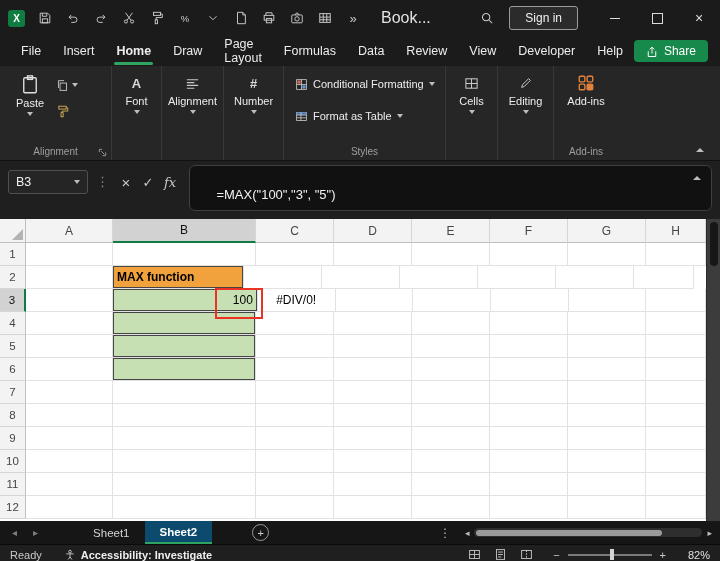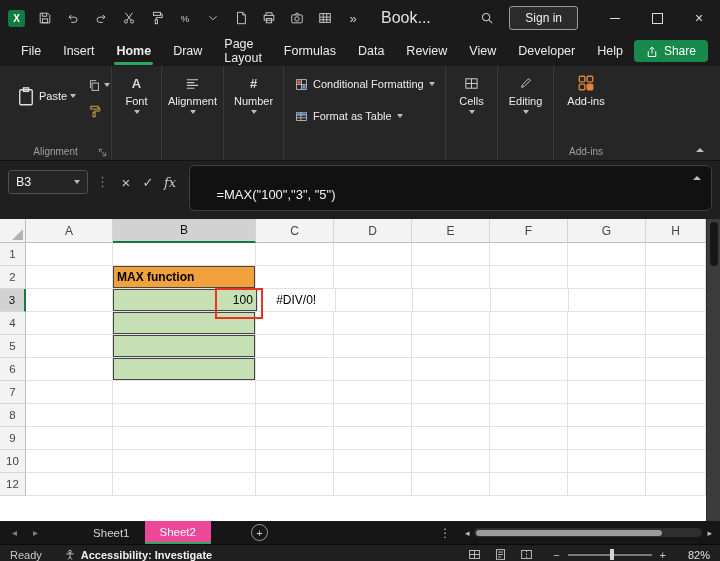"Paste" .big-btn { flex-direction: row -> column }
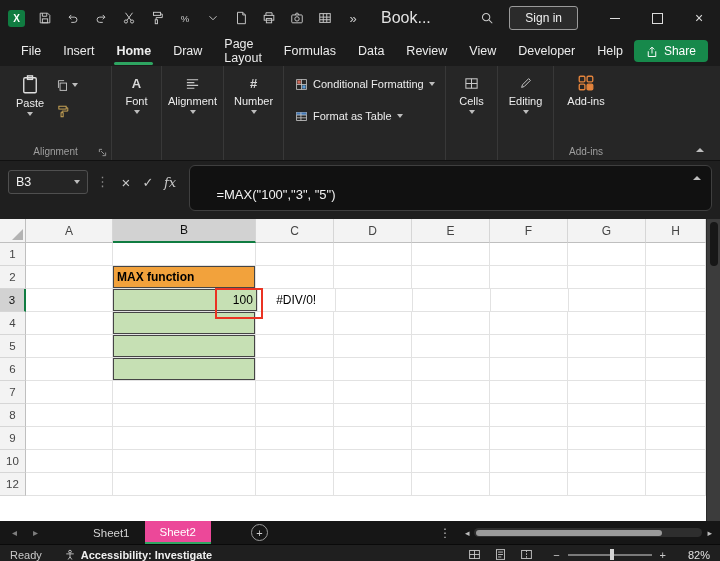"Styles" div.gl { html: none -> <div>Styles</div> }
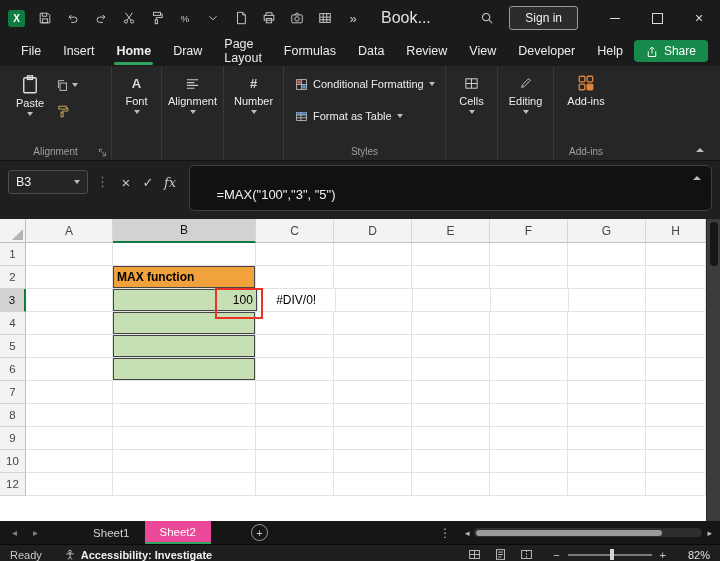"MAX function" div.cell { width: 143px -> 131px }
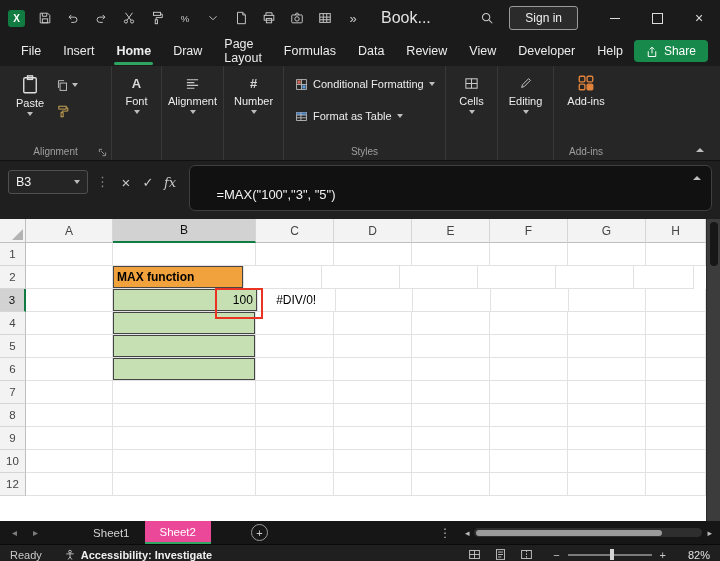"11" div.grow { html: none -> <div> <div>11</div> <div></div> <div></div> <div></div> <div></div> <div></div> <div></div> <div></div> <div></div> </div> }
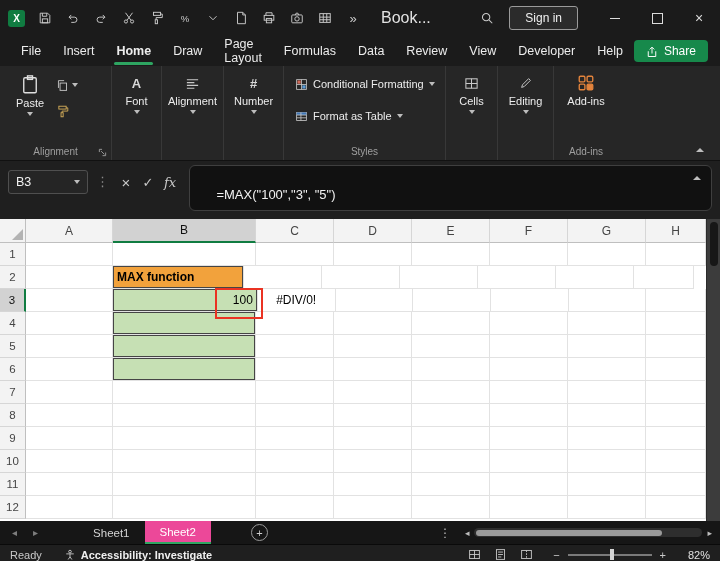"Sheet2" .stab.active { background: #ec4899 -> #0c4a6e; font-weight: normal -> bold }
